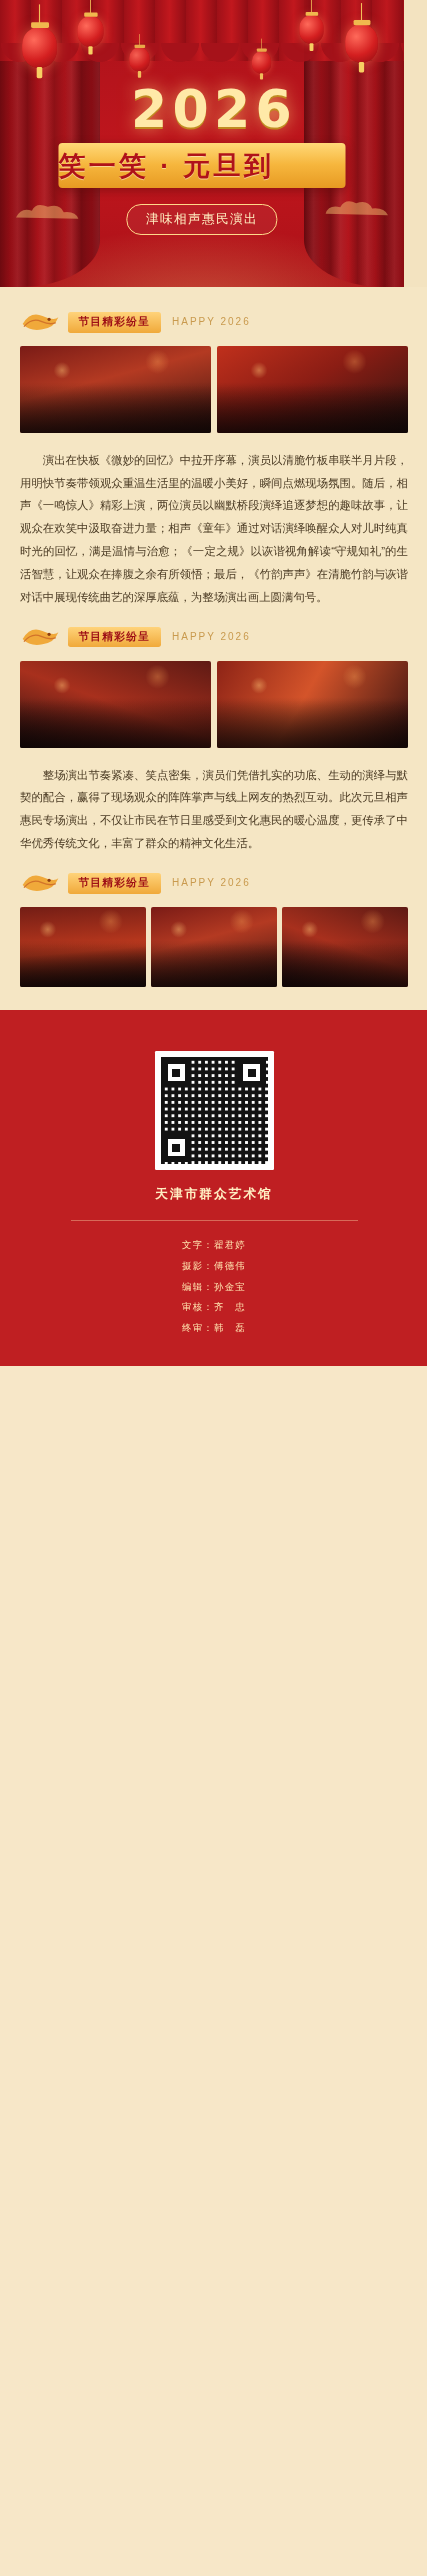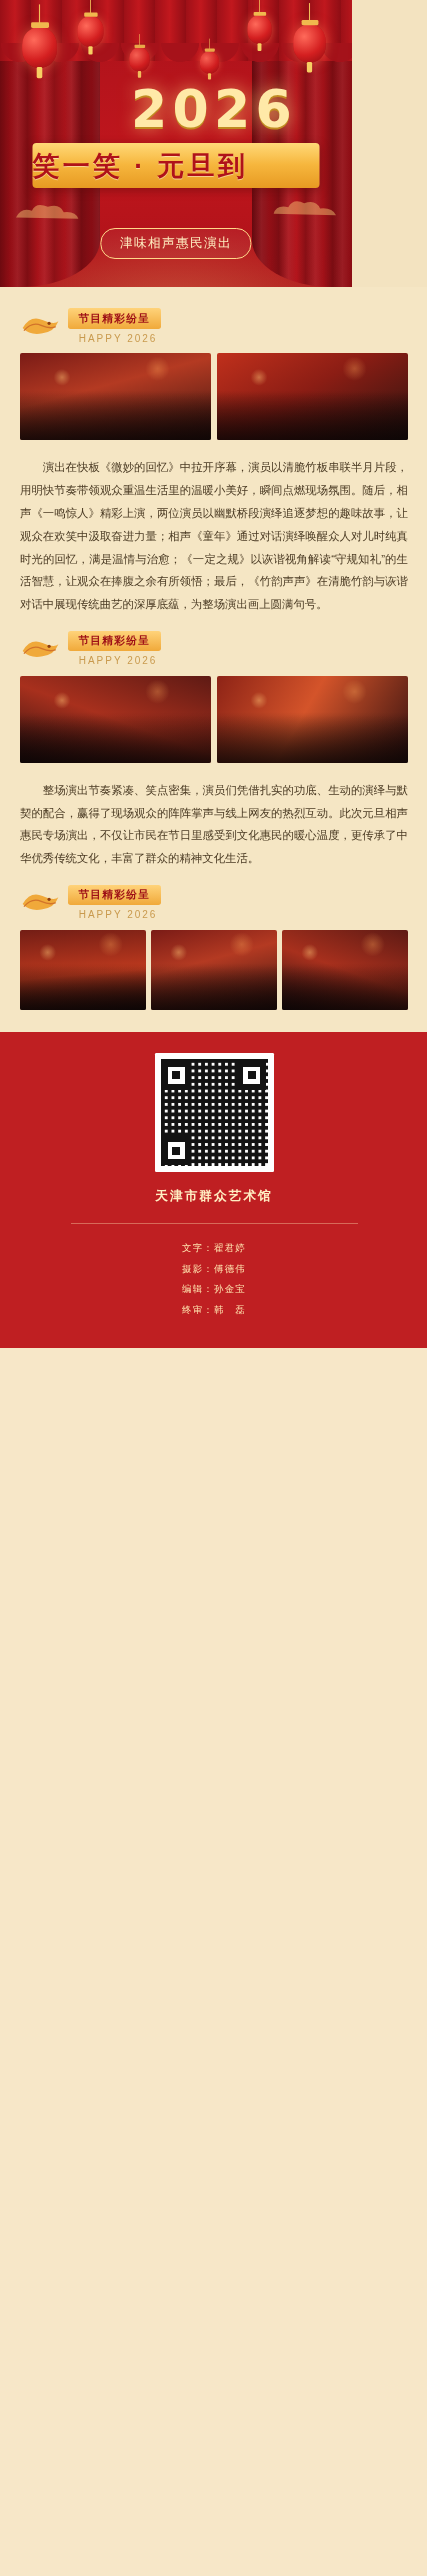"2026" .header { width: 352px -> 404px }
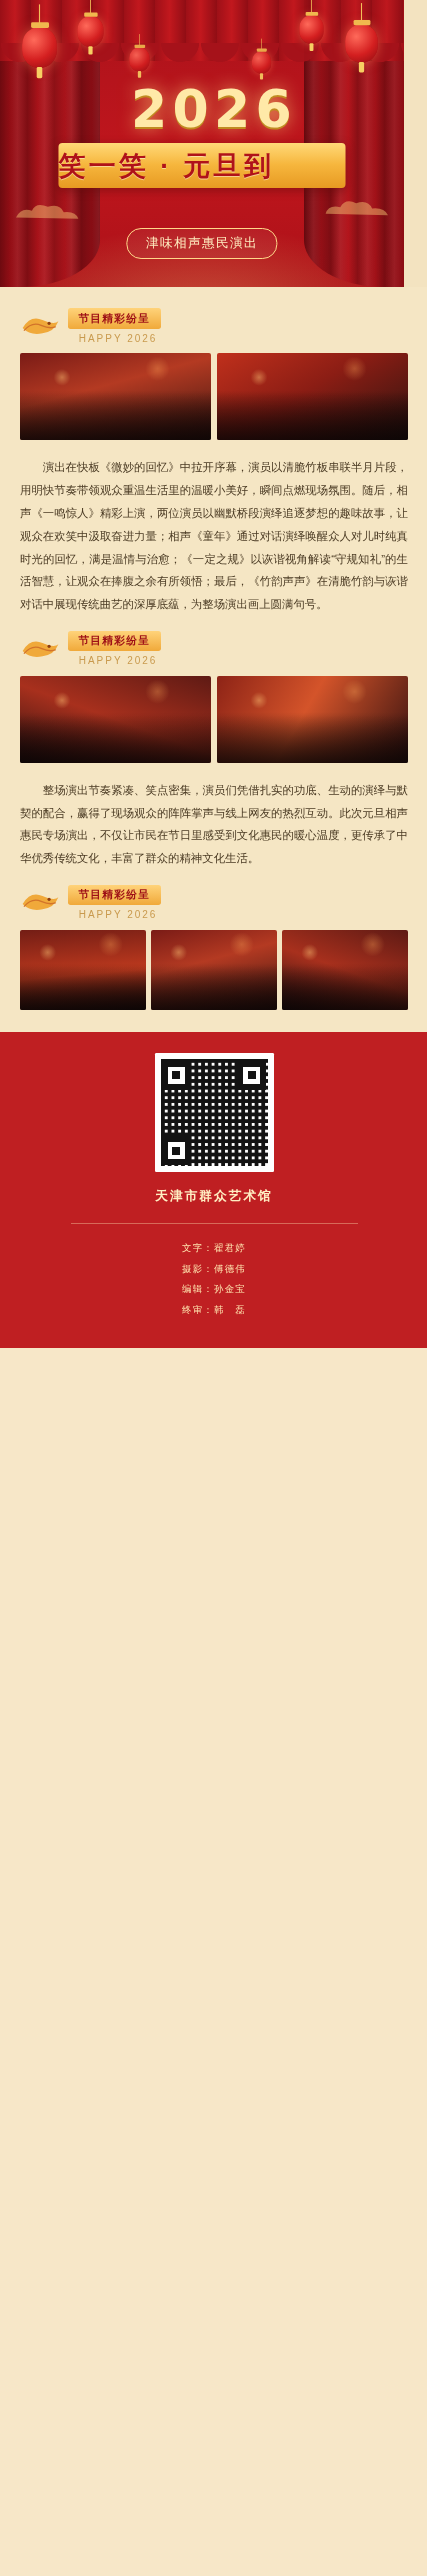"津味相声惠民演出" .subtitle-pill { top: 228px -> 204px }
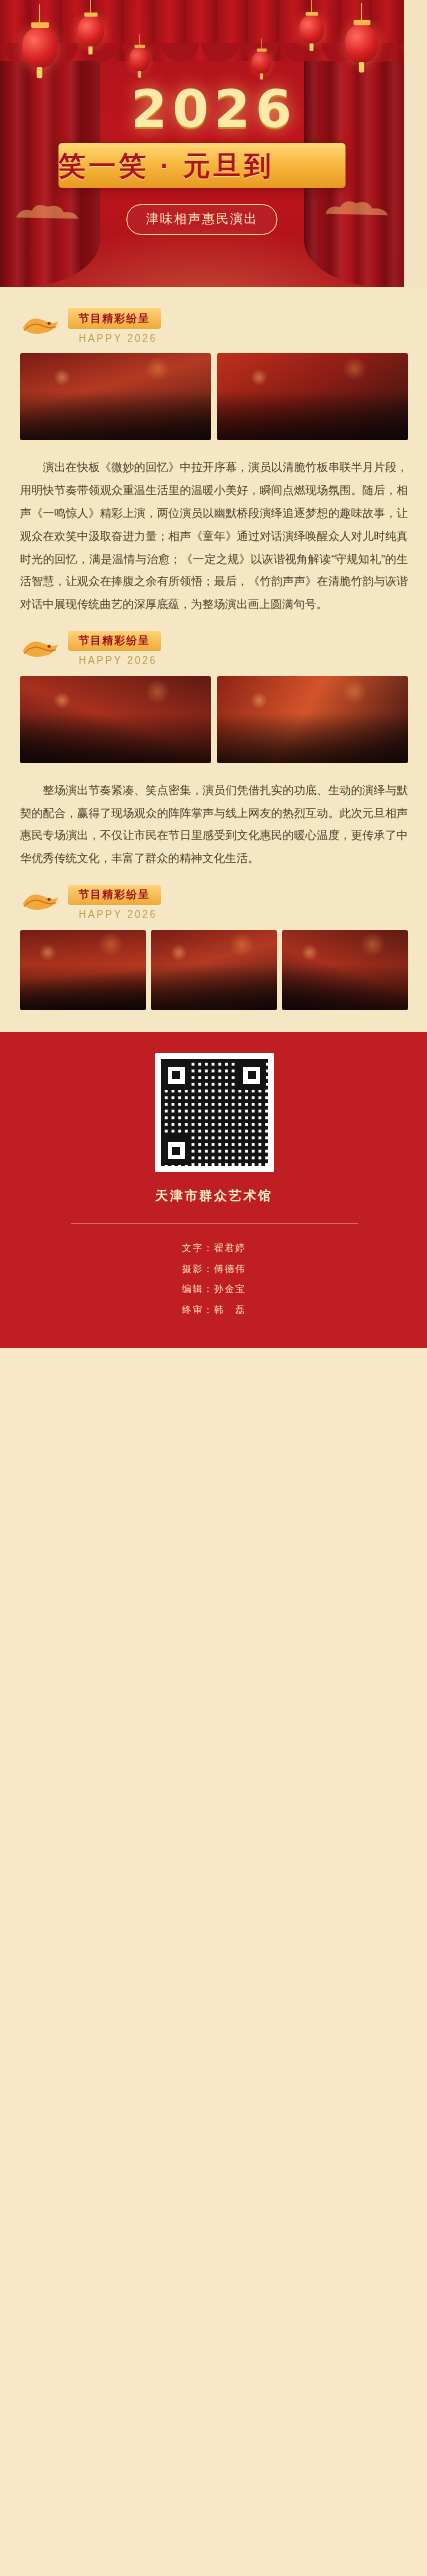"节目精彩纷呈" .sec-texts { flex-direction: column -> none }
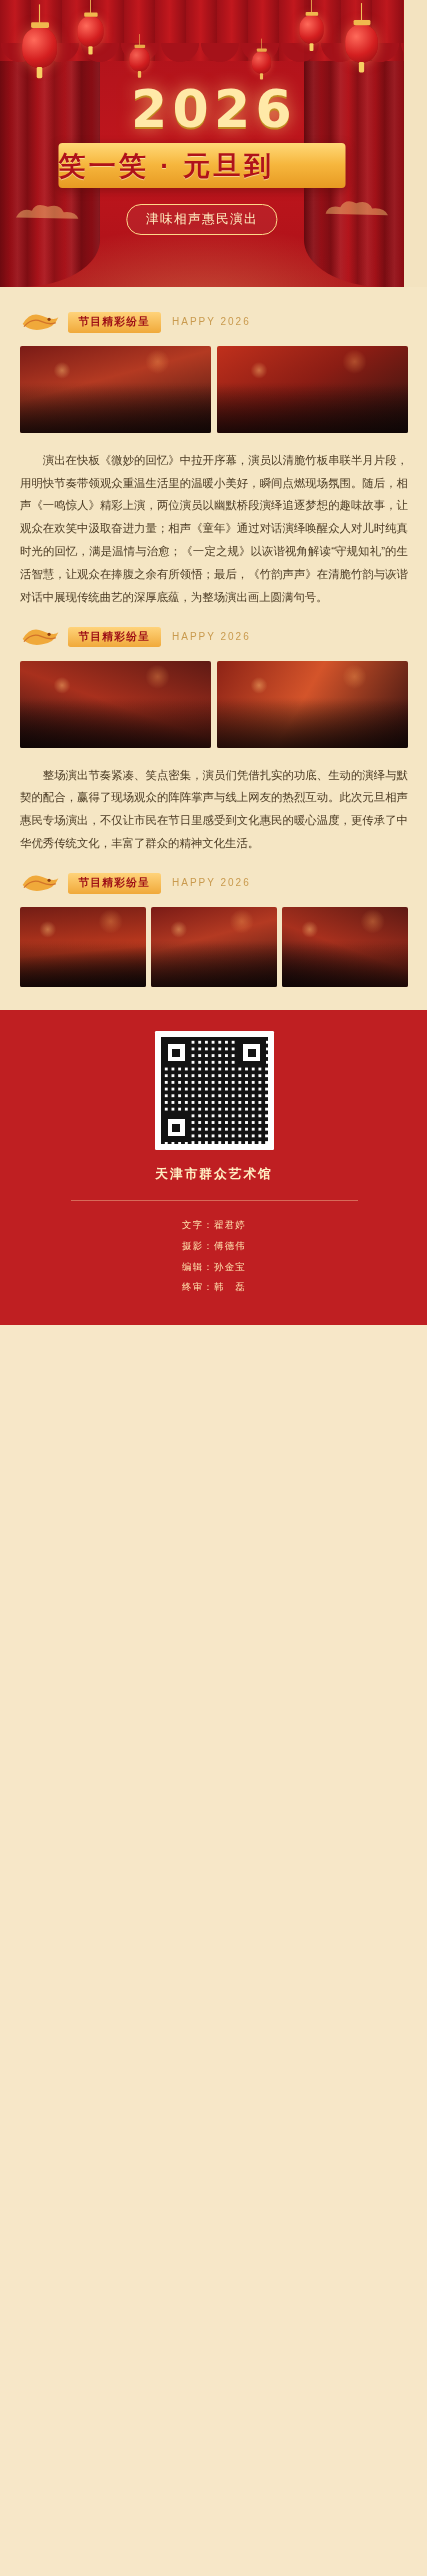"天津市群众艺术馆" .footer { padding: 21px 0 27px 0 -> 41px 0 27px 0 }
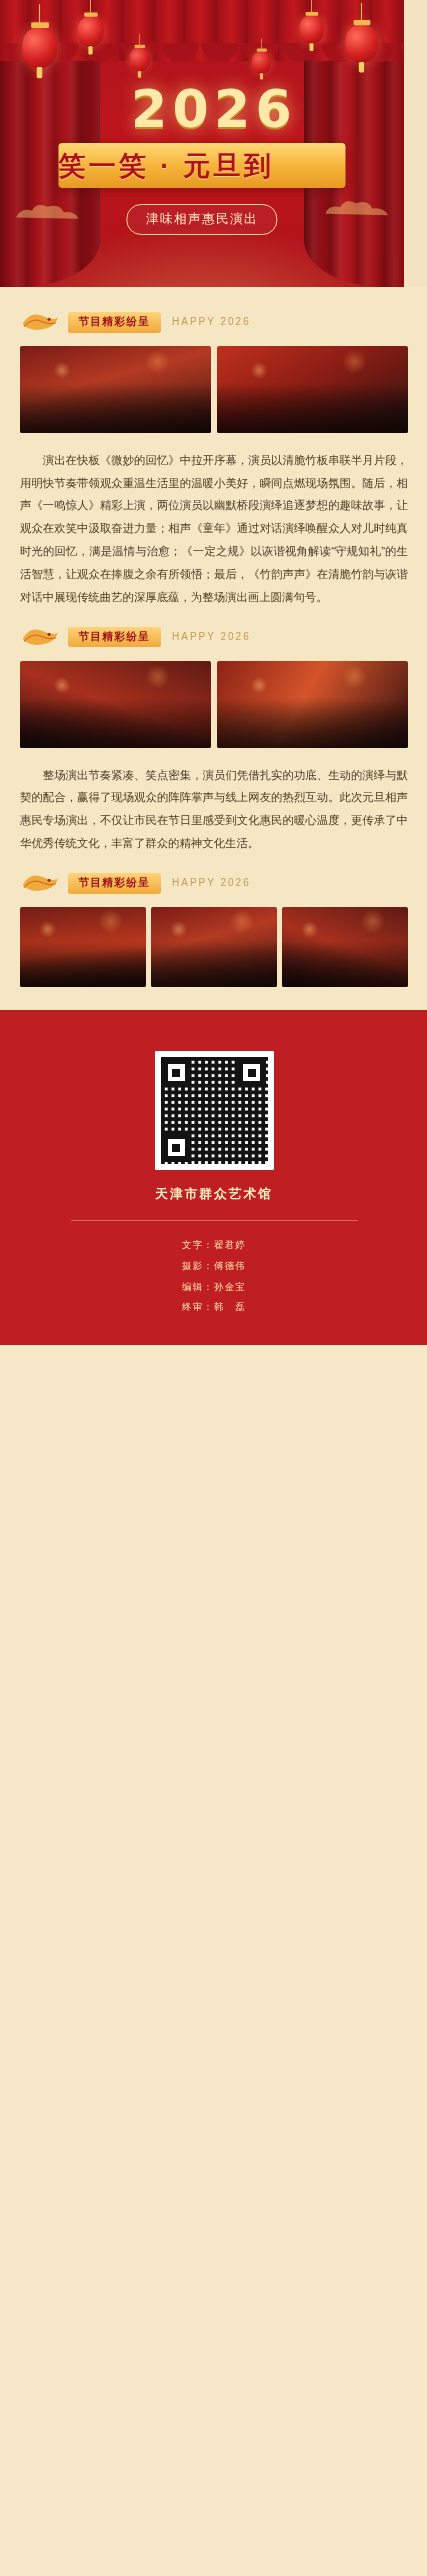"审核：齐 忠" div { html: none -> <div>审核：齐 忠</div> }
